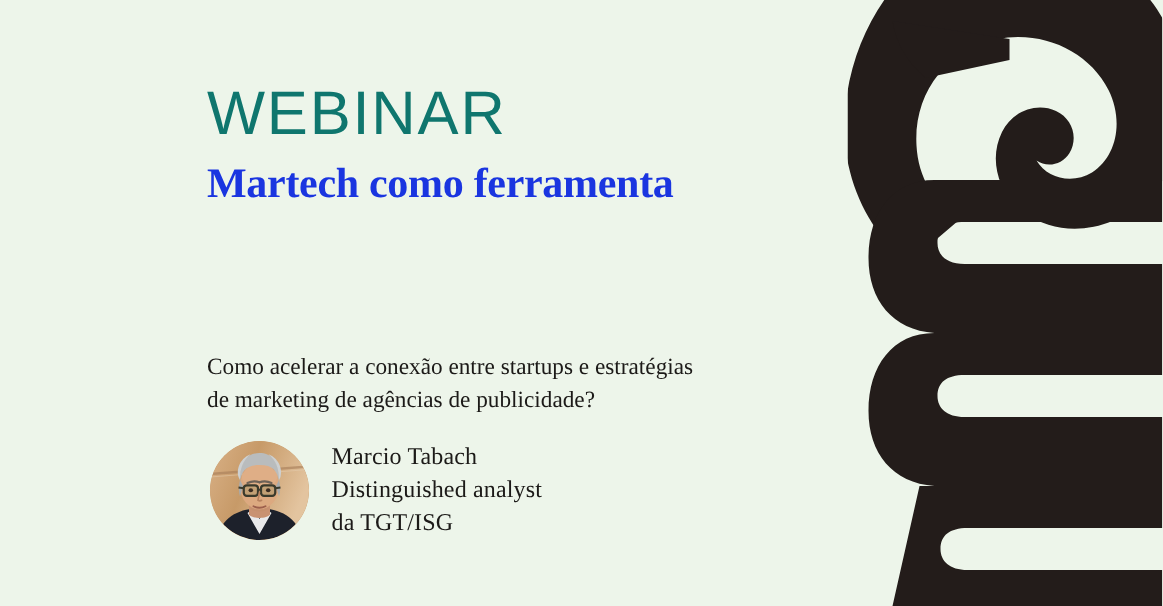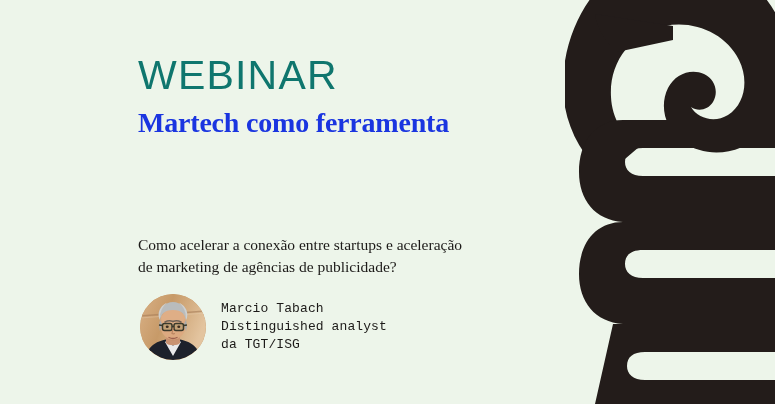"Como acelerar a conexão entre" span.sh-line { text: aceleração -> estratégias }
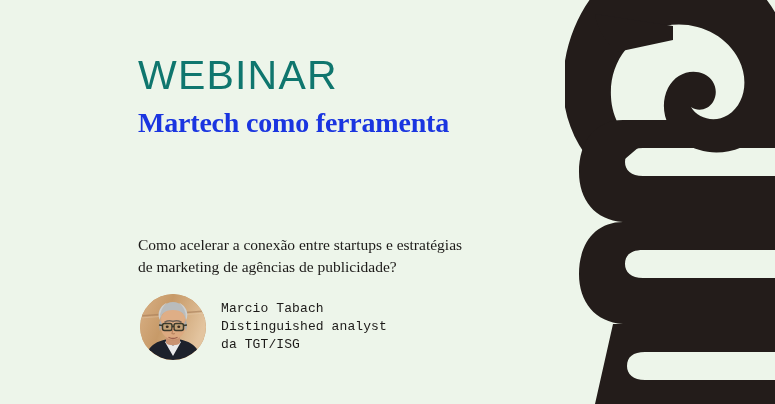"Marcio Tabach" #speaker-text { font-family: Liberation Mono, monospace -> Liberation Serif, serif; font-size: 13px -> 16px }
